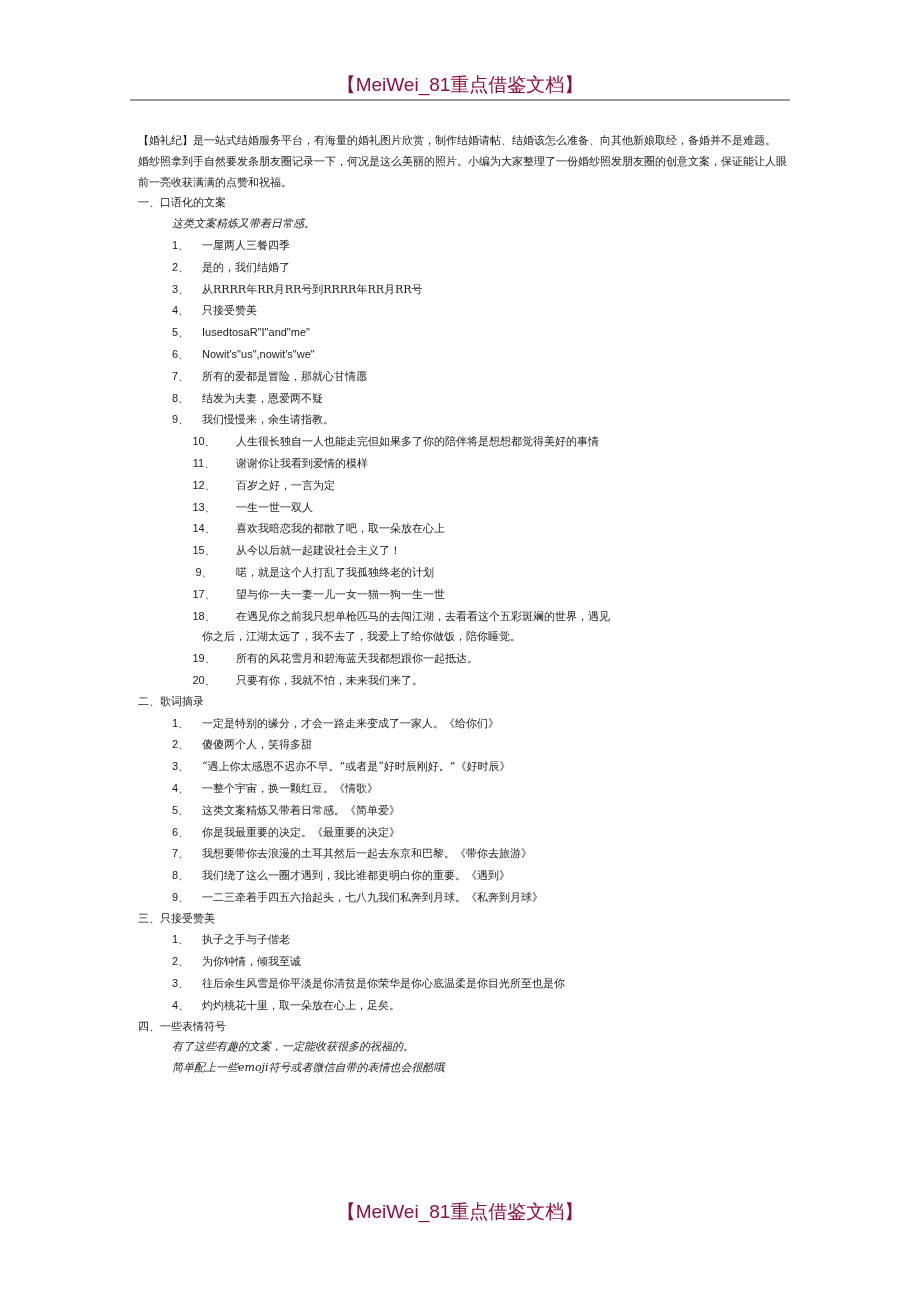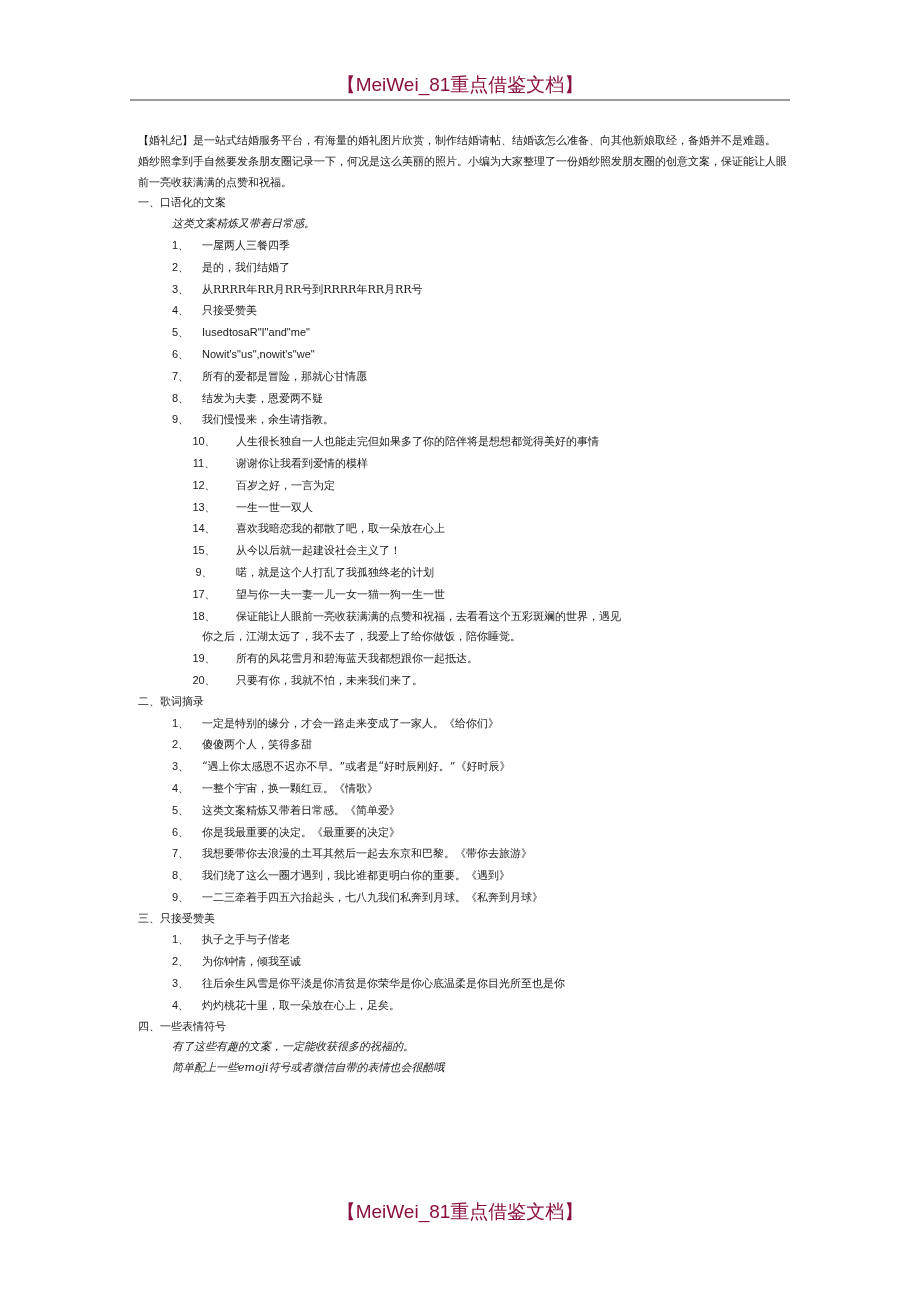"保证能让人眼前一亮收获满满的点赞和祝福，去看看这个五彩斑斓的世界，遇见" span { text: 保证能让人眼前一亮收获满满的点赞和祝福 -> 在遇见你之前我只想单枪匹马的去闯江湖 }
